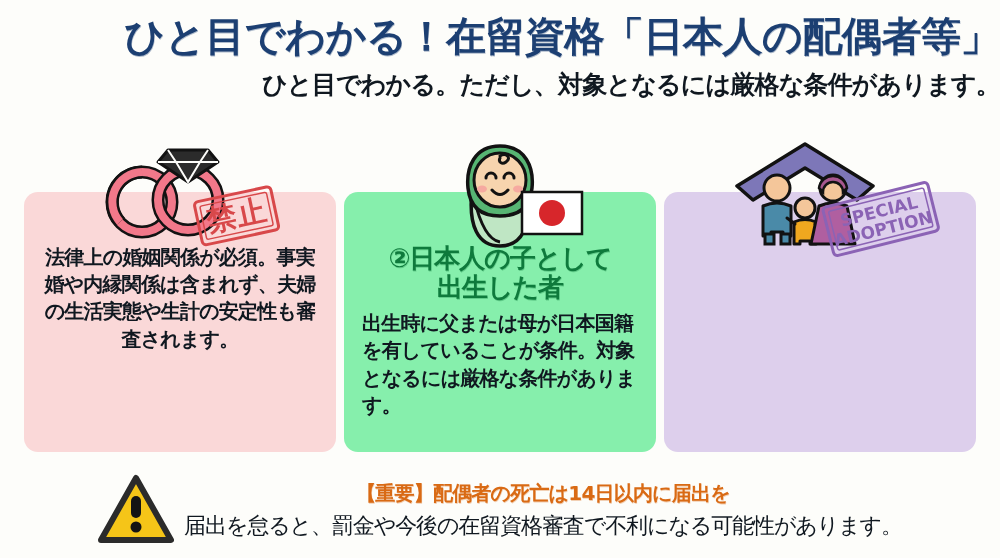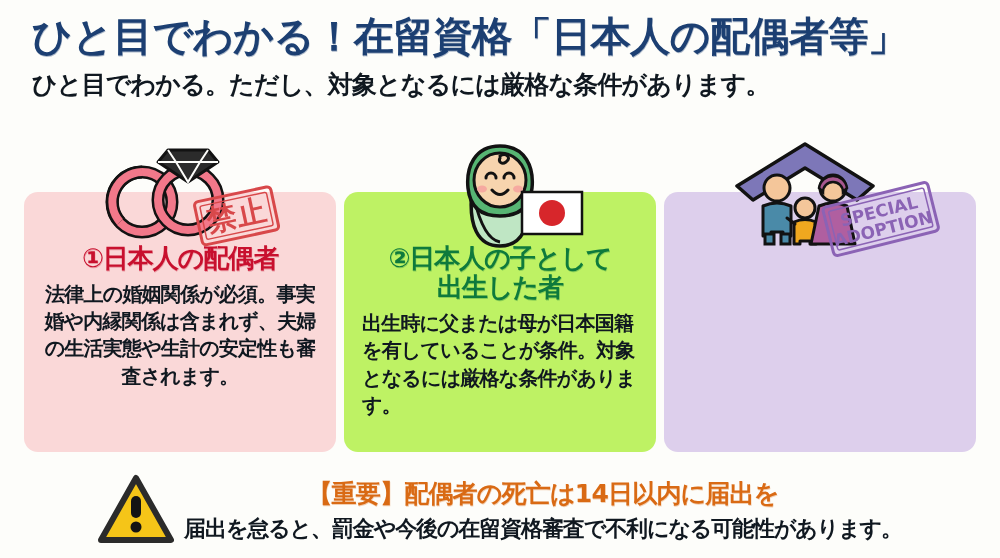"ひと目でわかる！在留資格「日本人の配偶者等」" .header { text-align: left -> right }
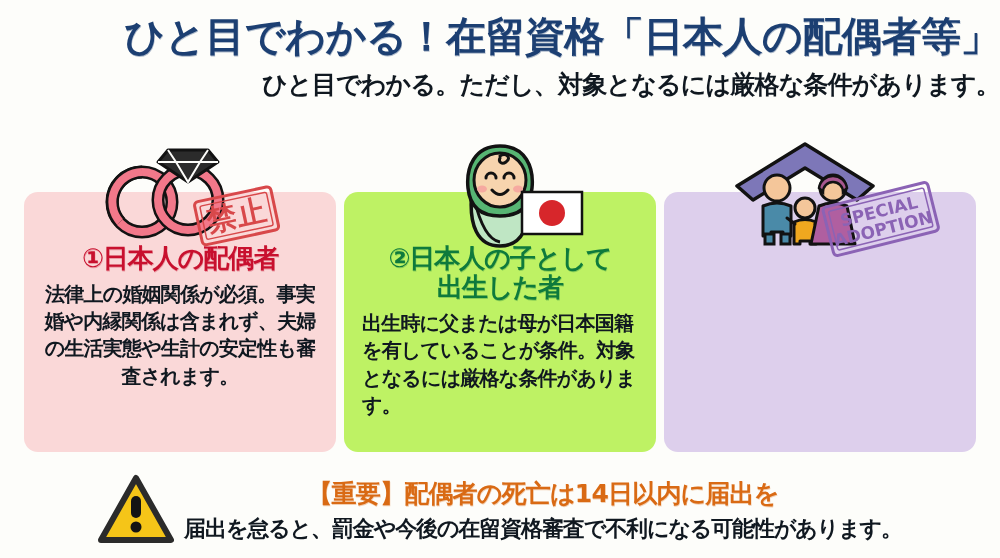"①日本人の配偶者" h2.card-title { html: <h2>①日本人の配偶者</h2> -> none }
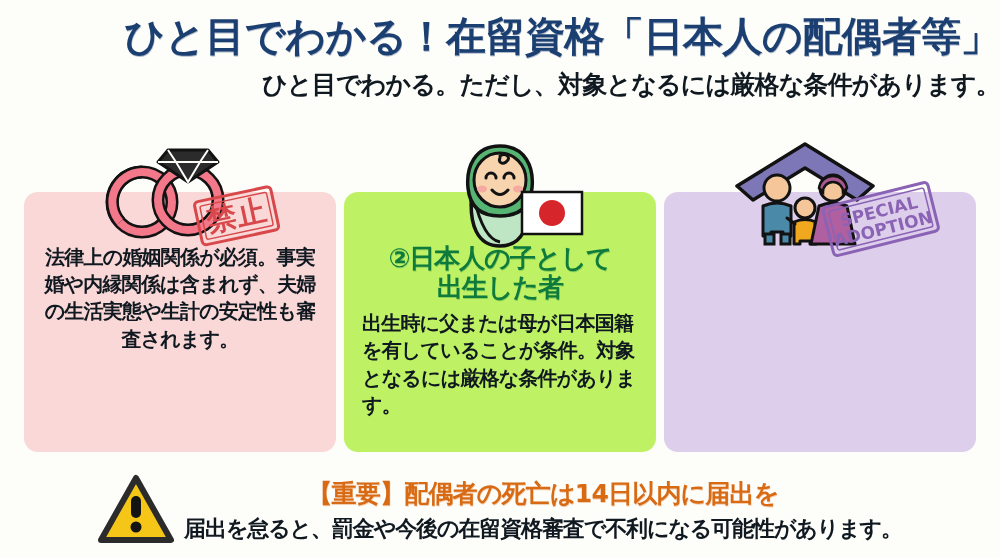"②日本人の子として" .card--child { background: #bef264 -> #86efac }
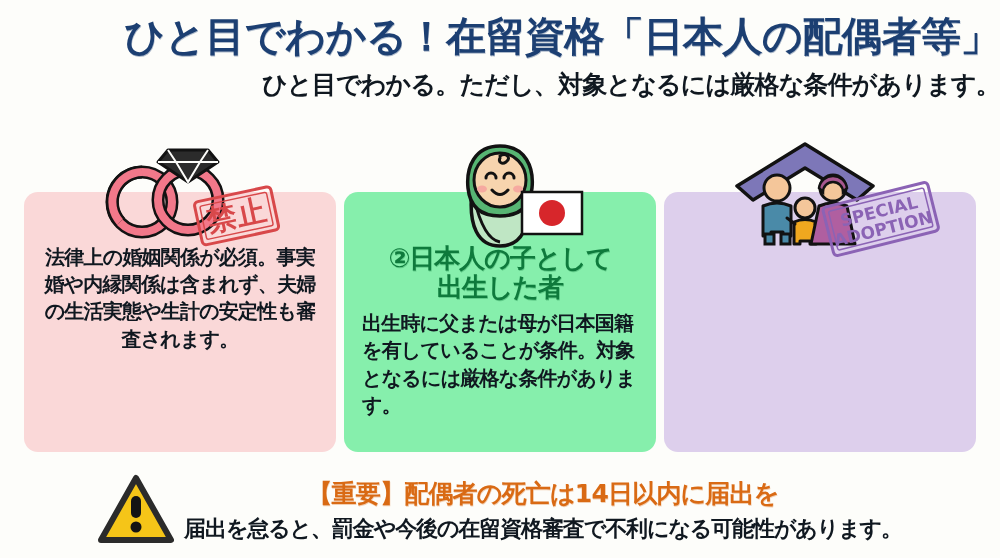"【重要】配偶者の死亡は14日以内に届出を" .footer-head { font-size: 25px -> 20px }
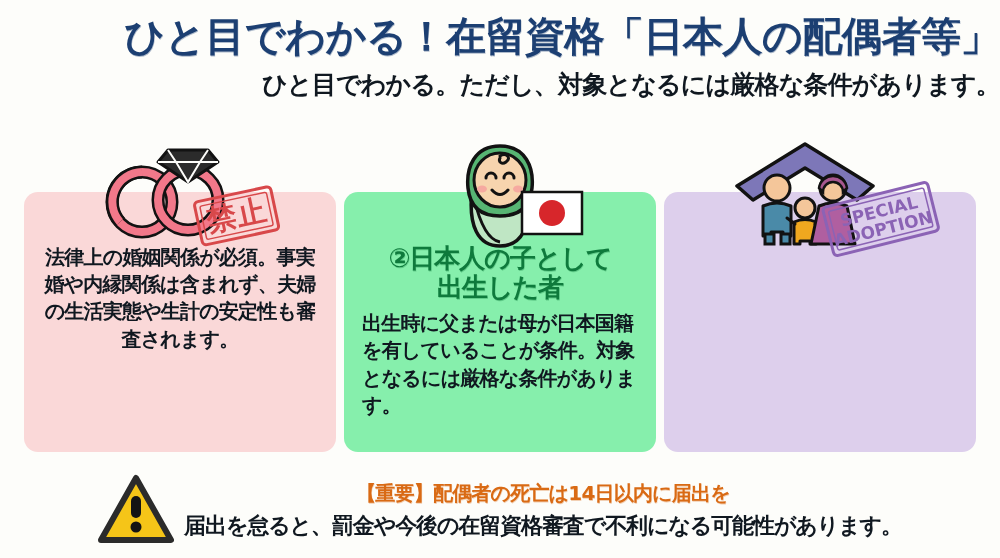"届出を怠ると、罰金や今後の在留資格審査で不利になる可能性があります。" .footer-note { font-weight: bold -> normal }
